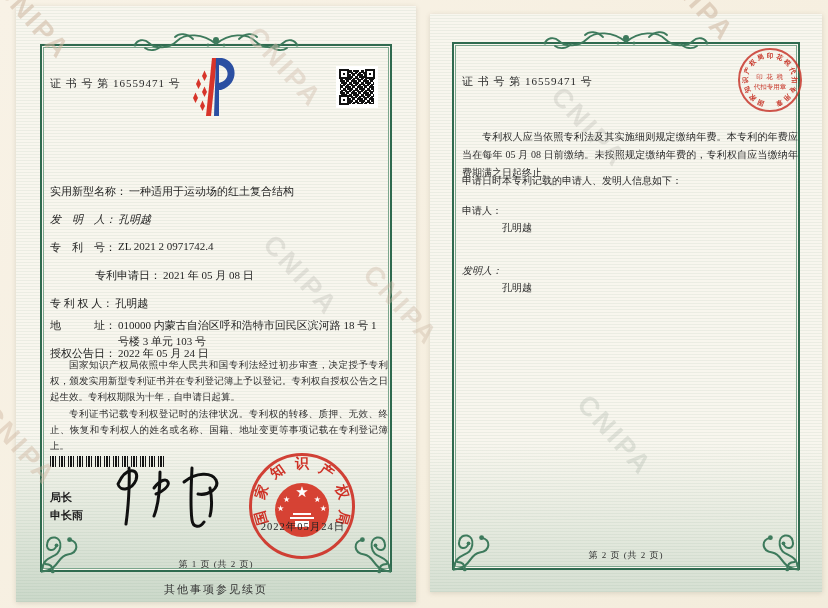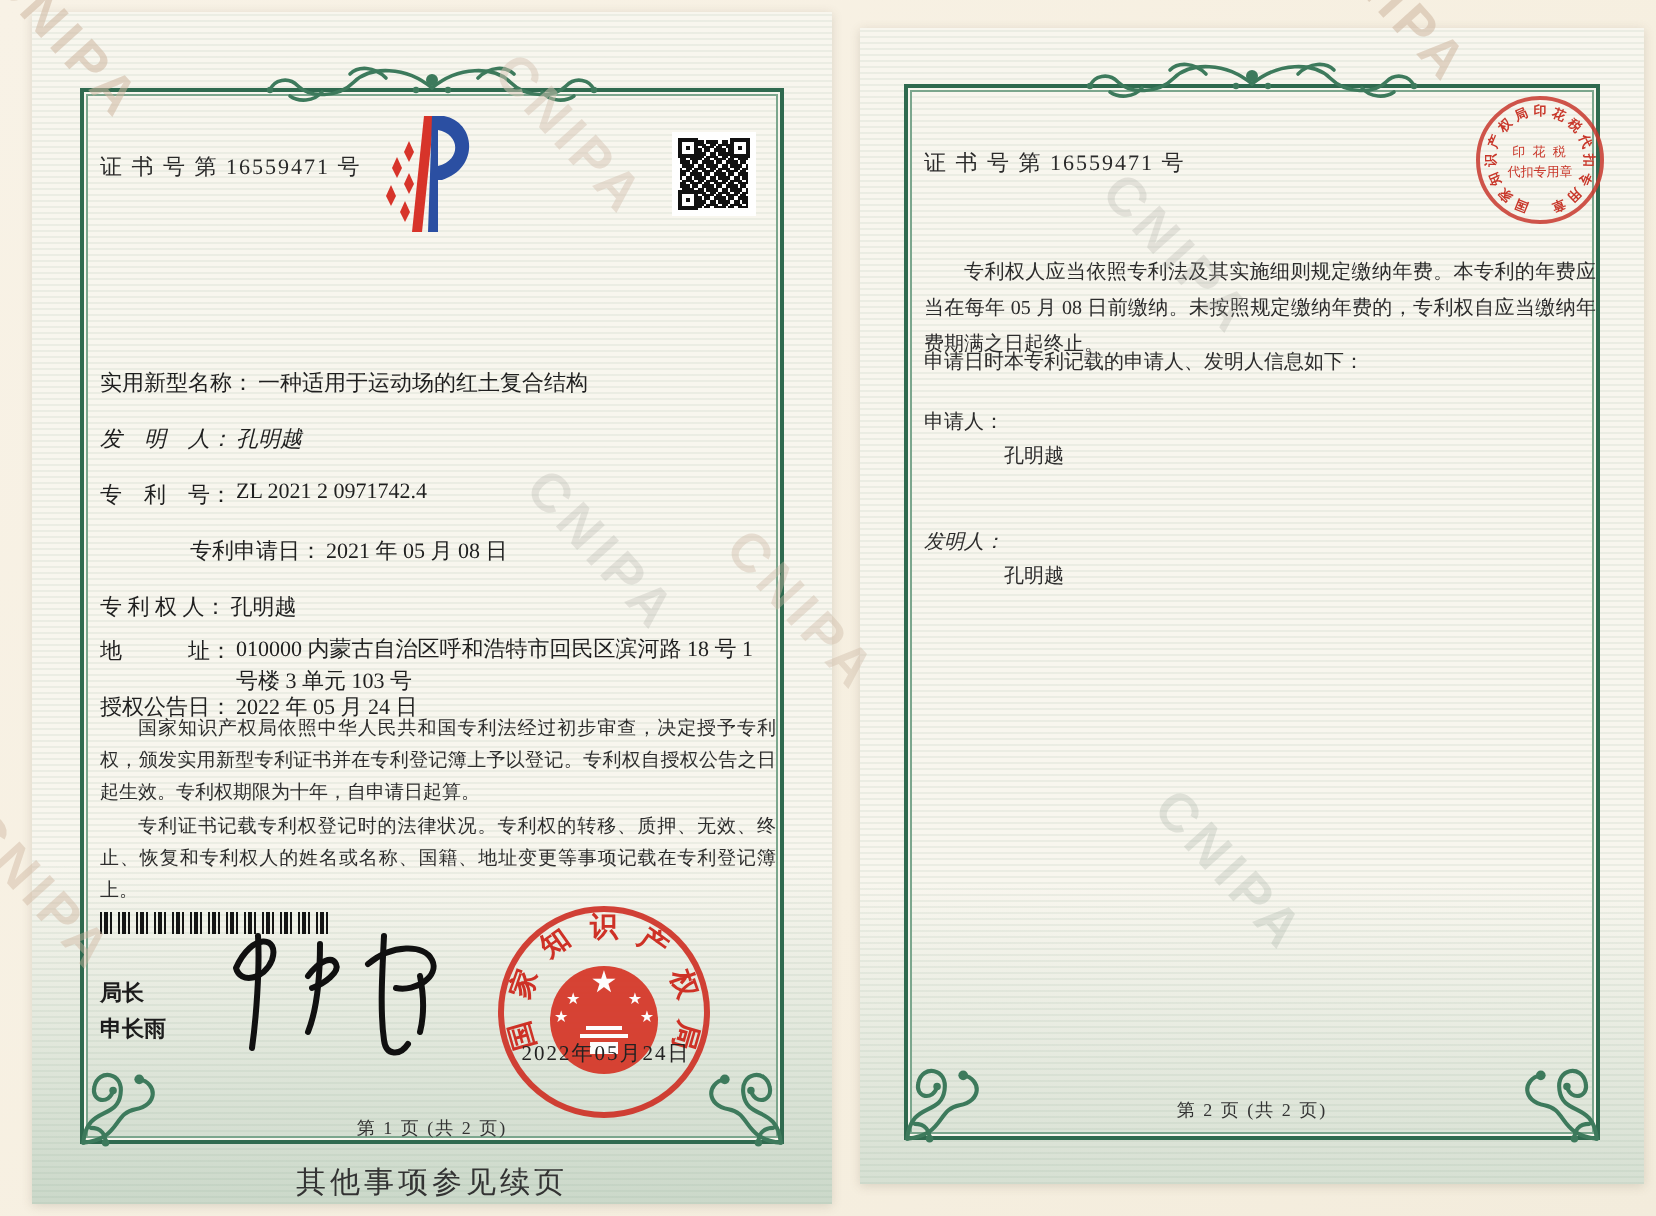"其他事项参见续页" .footnote { font-size: 15px -> 11px }
